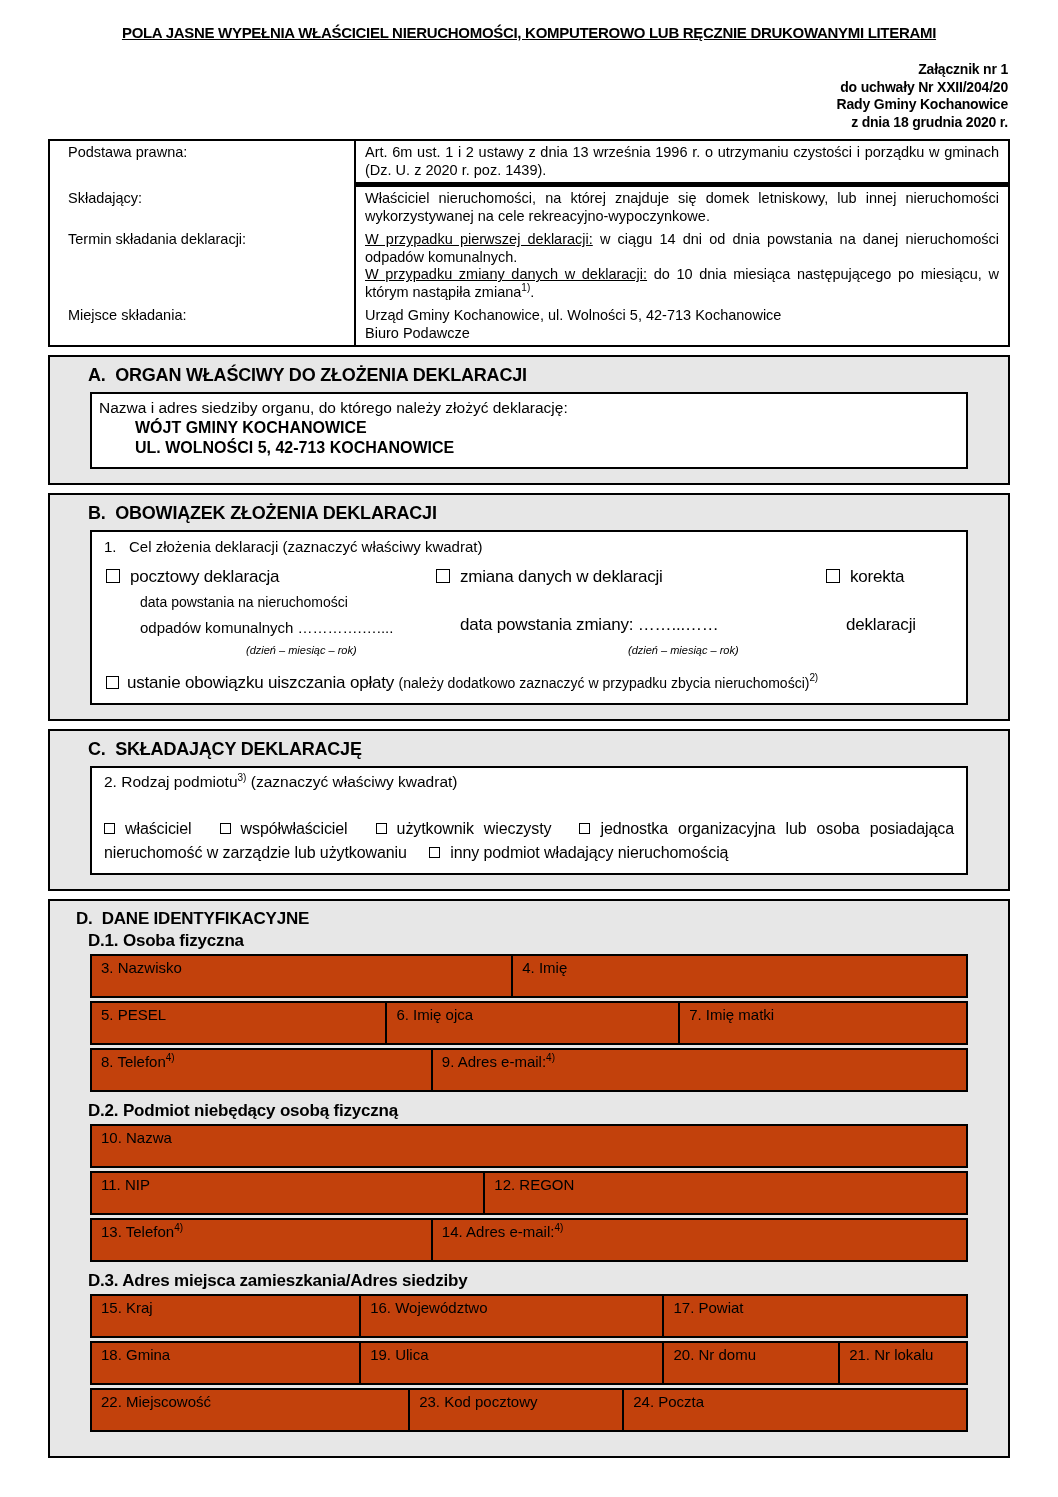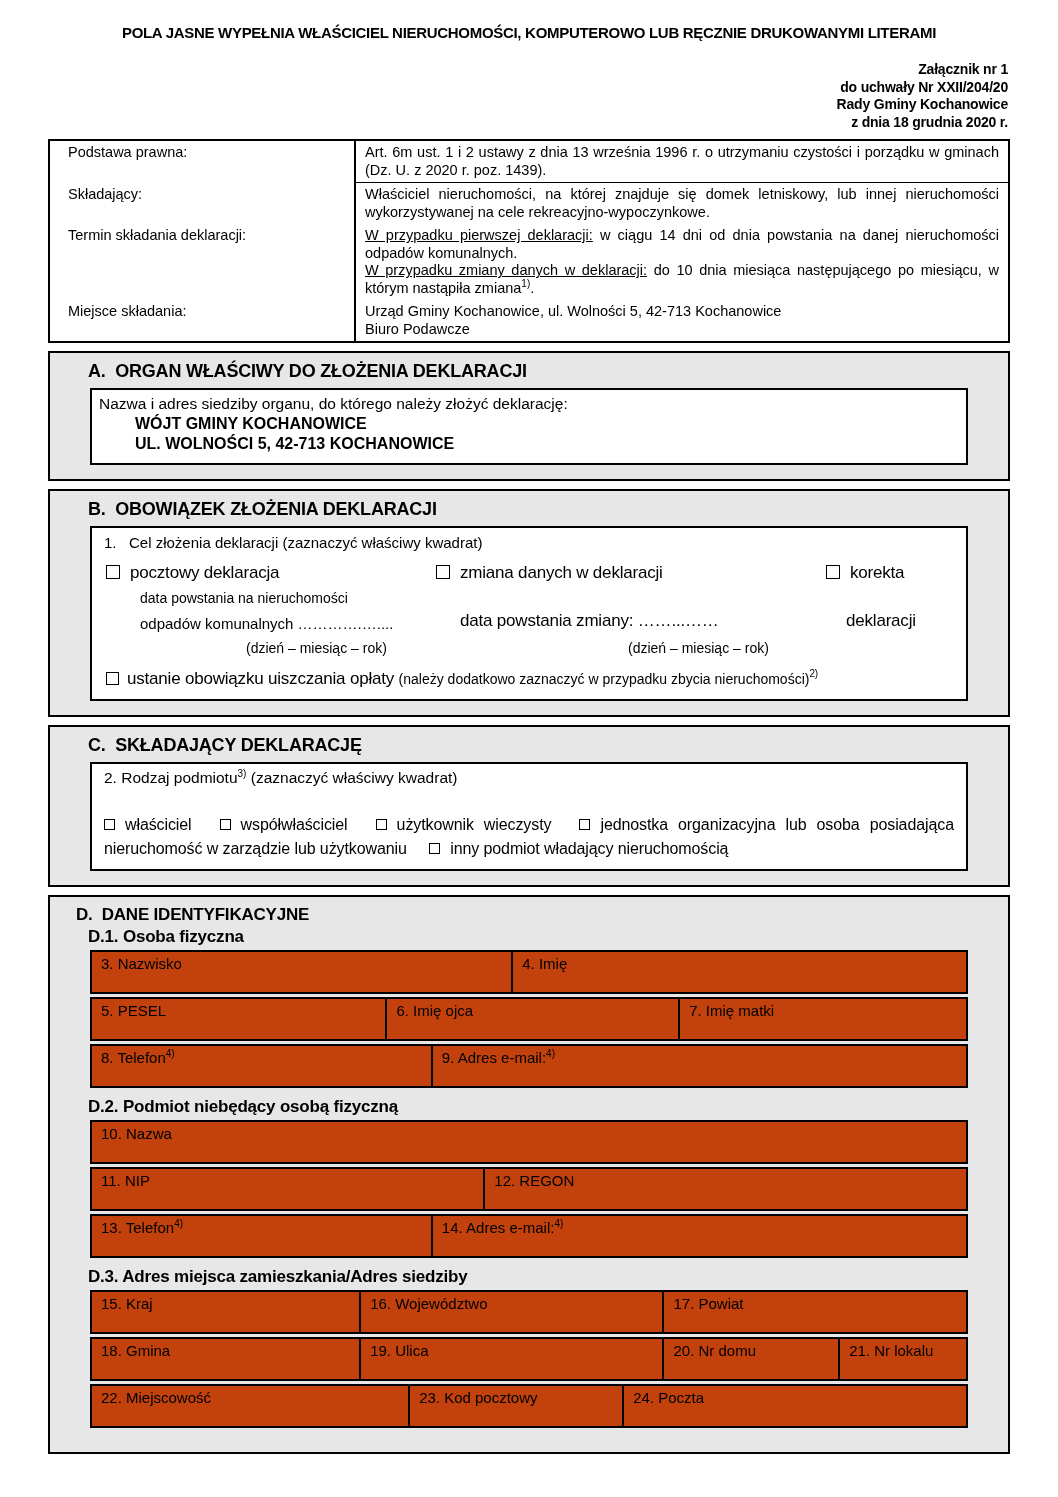"POLA JASNE WYPEŁNIA WŁAŚCICIEL" .notice span { text-decoration: none -> underline }
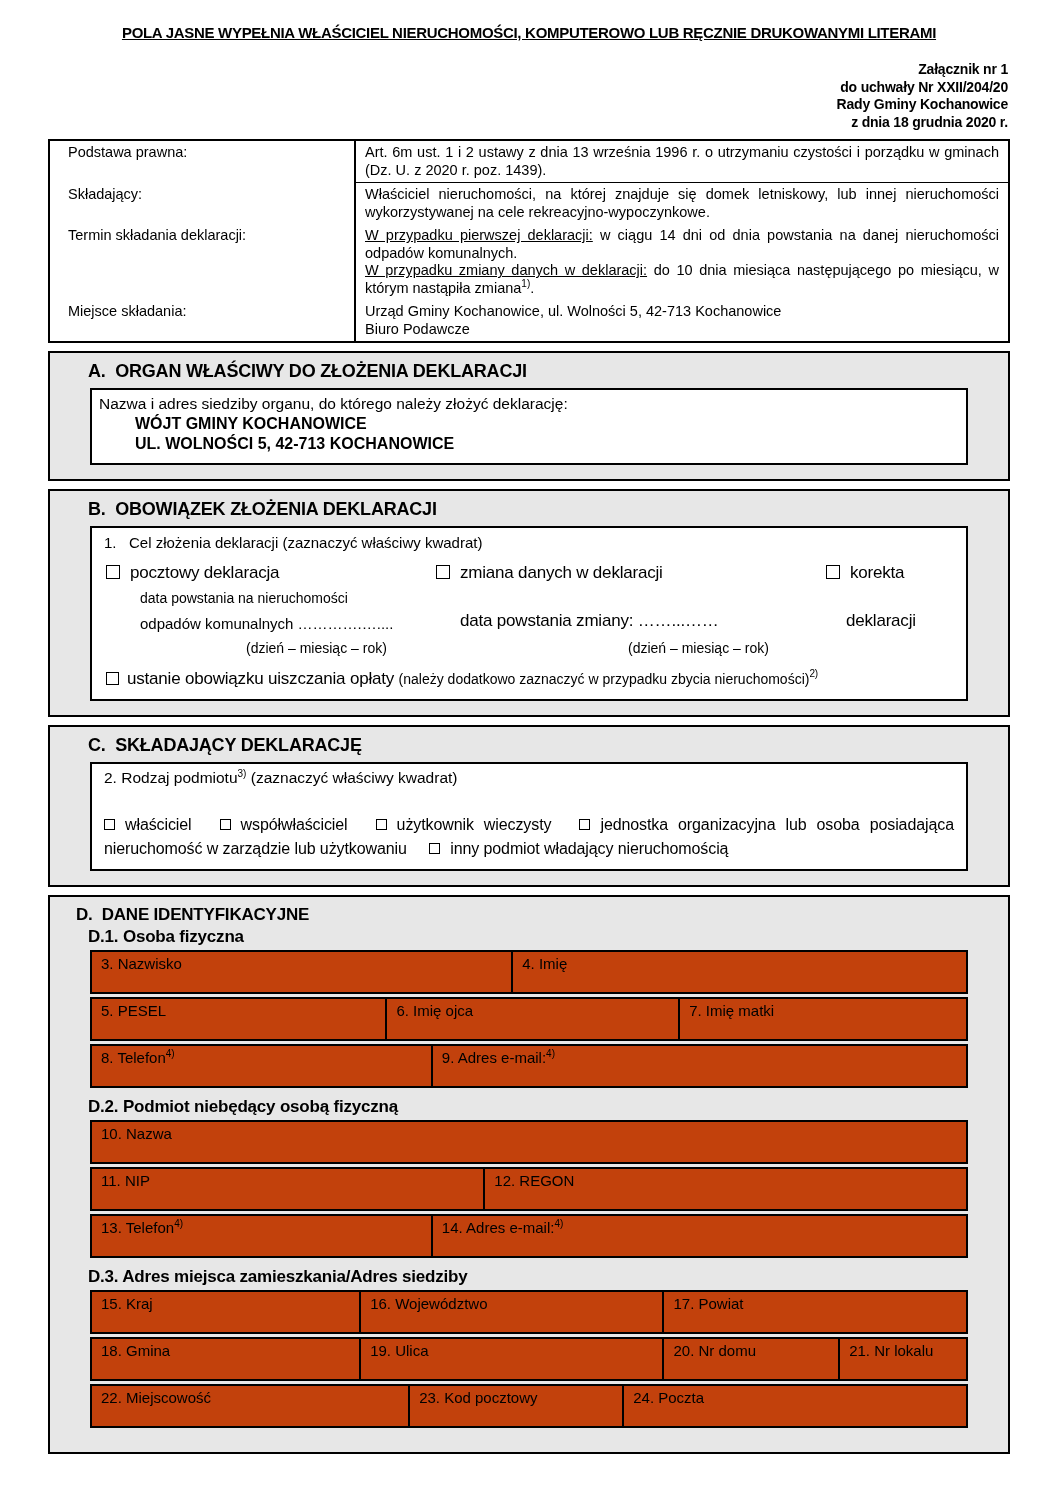"Art. 6m ust. 1 i" .legal .rowline { border-bottom: 1px solid #000000 -> 5px solid #000000 }
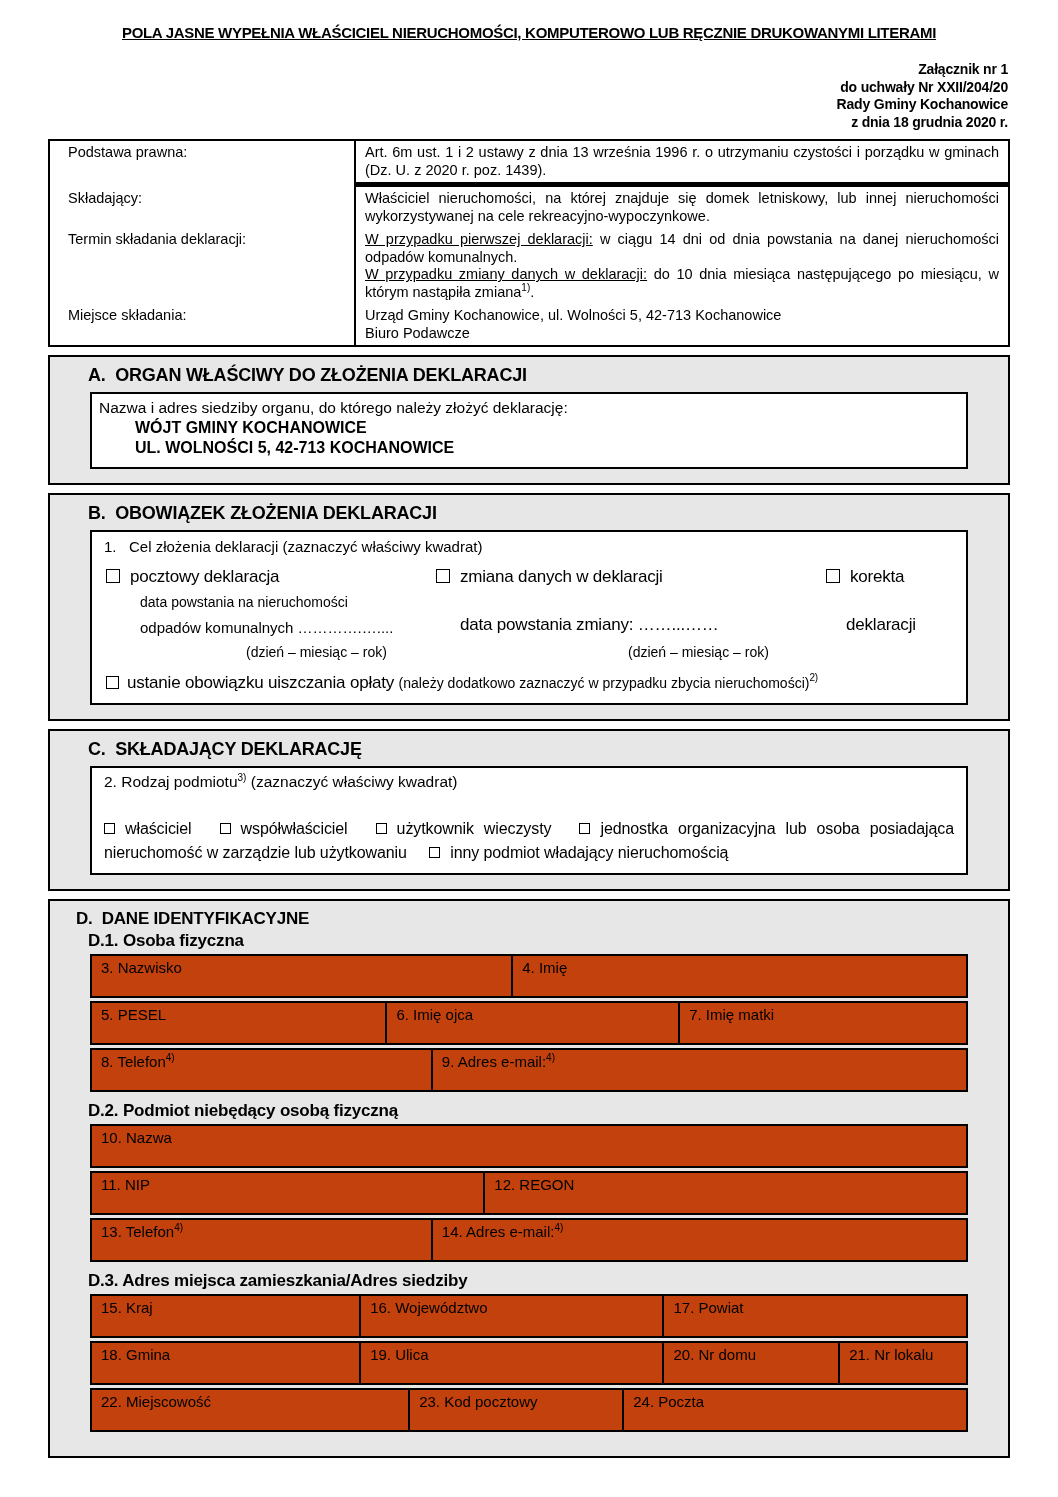"(dzień – miesiąc – rok)" .b-hint { font-size: 14px -> 11px; font-style: none -> italic }
